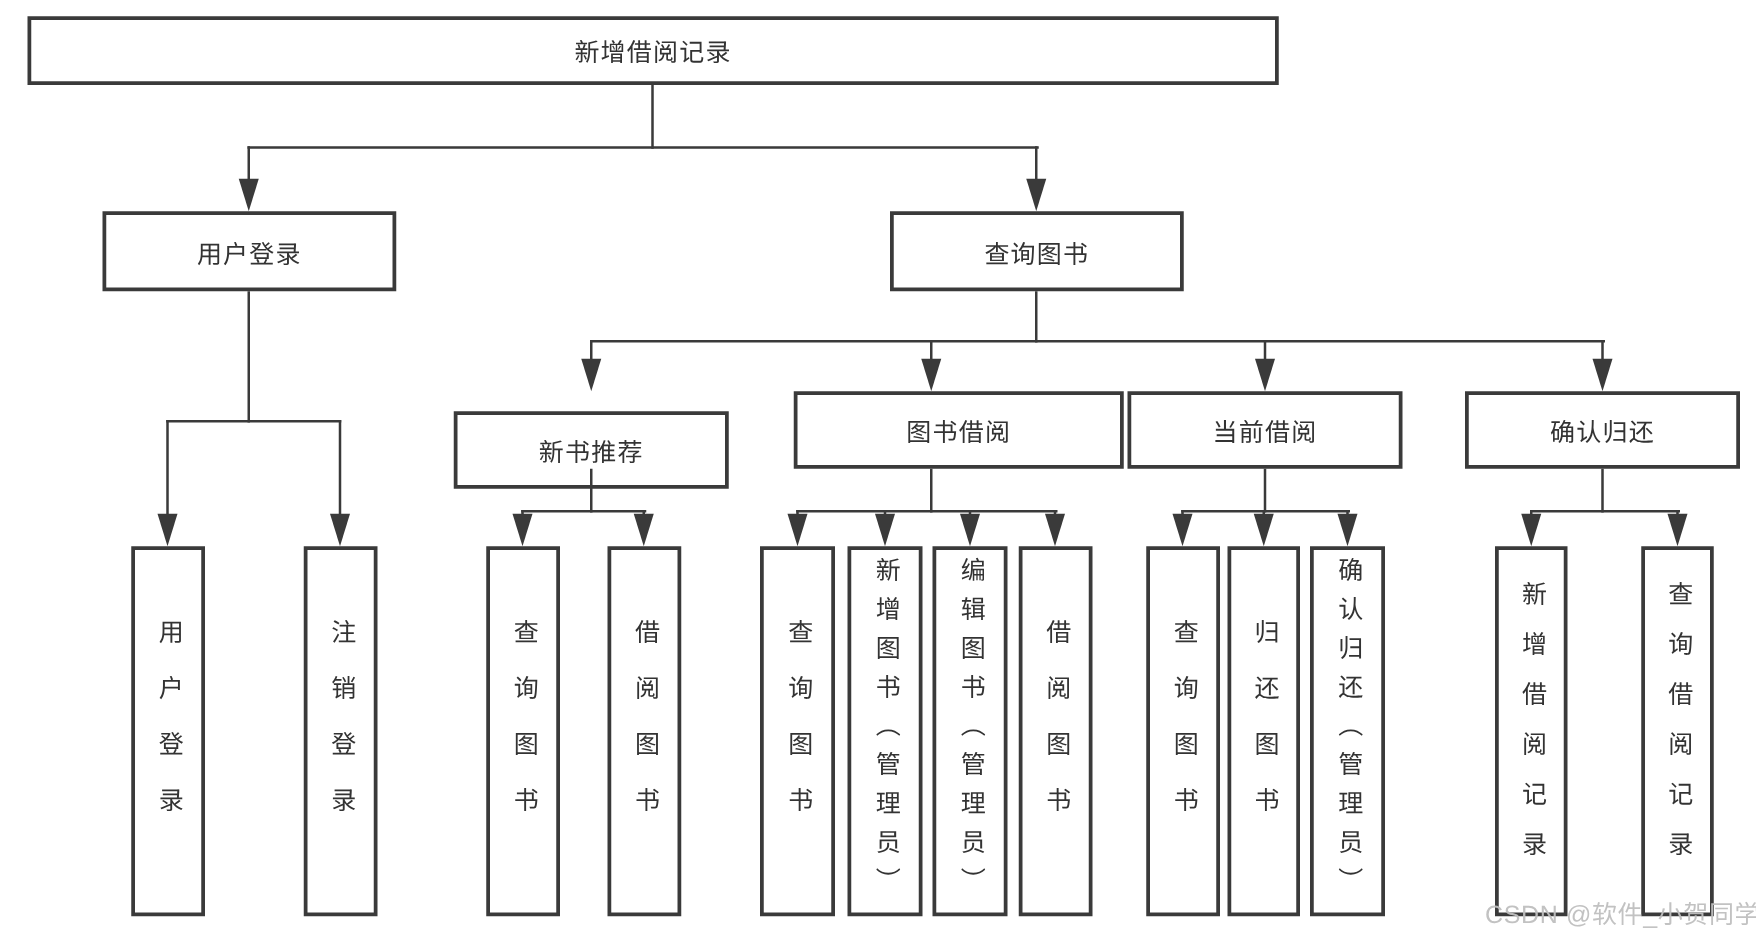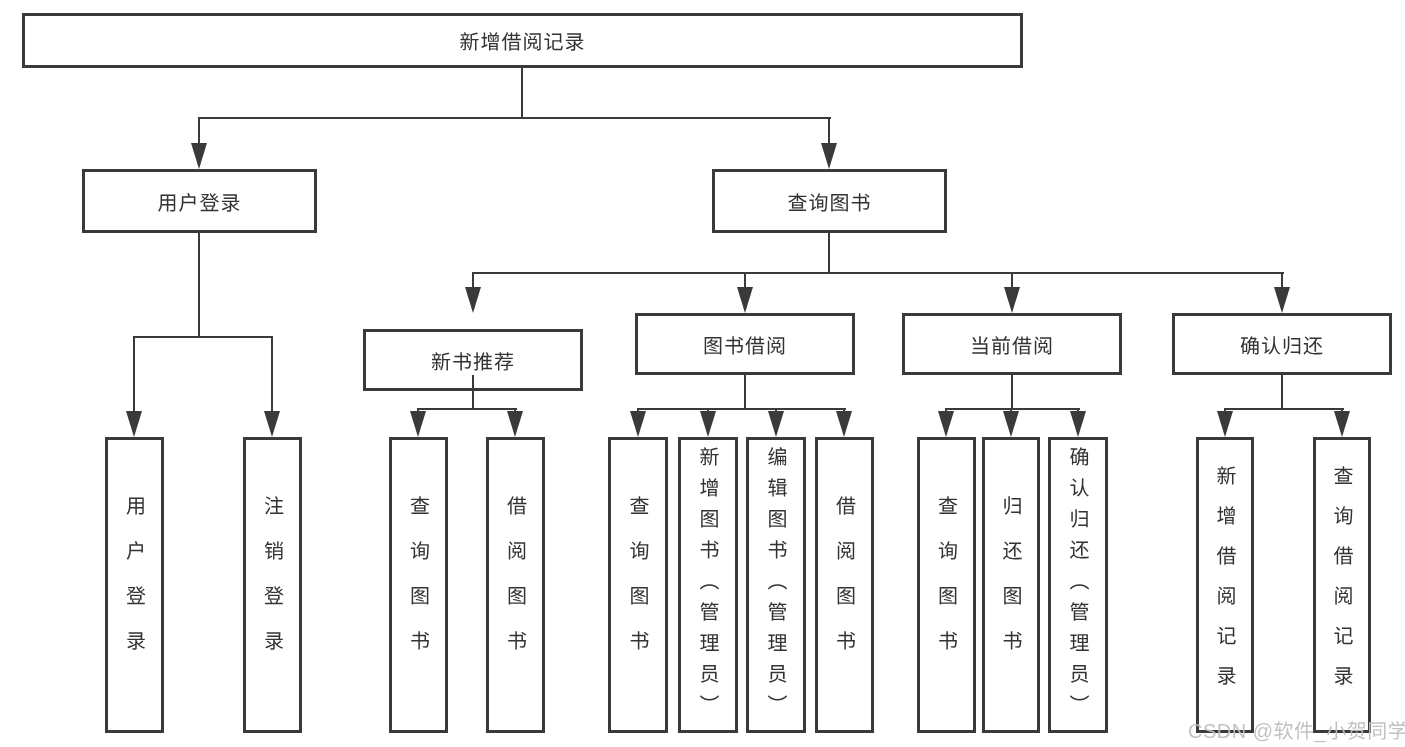"图书借阅" div.box { width: 220px -> 264px }
